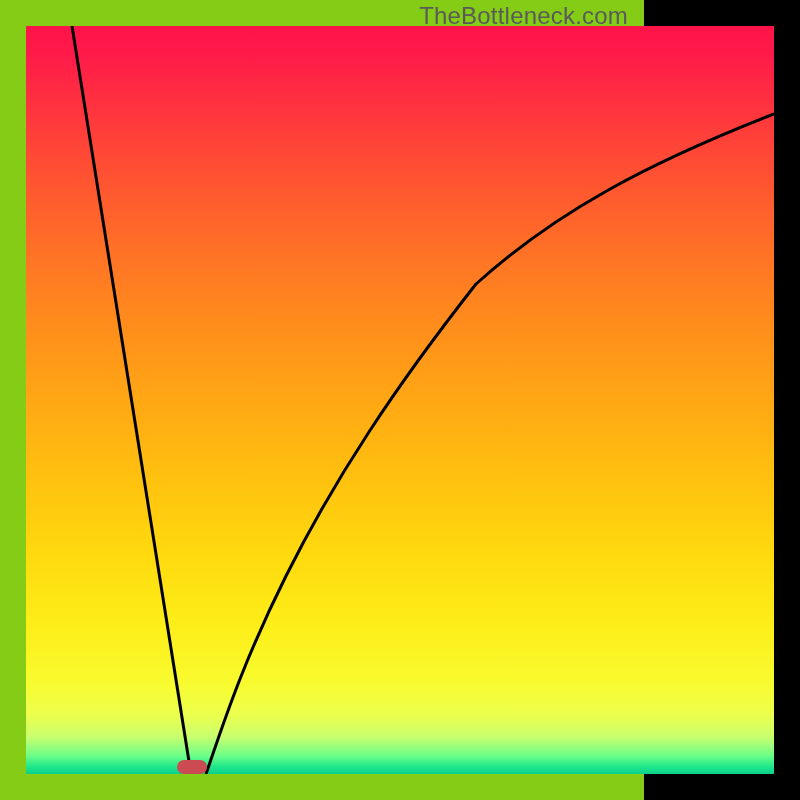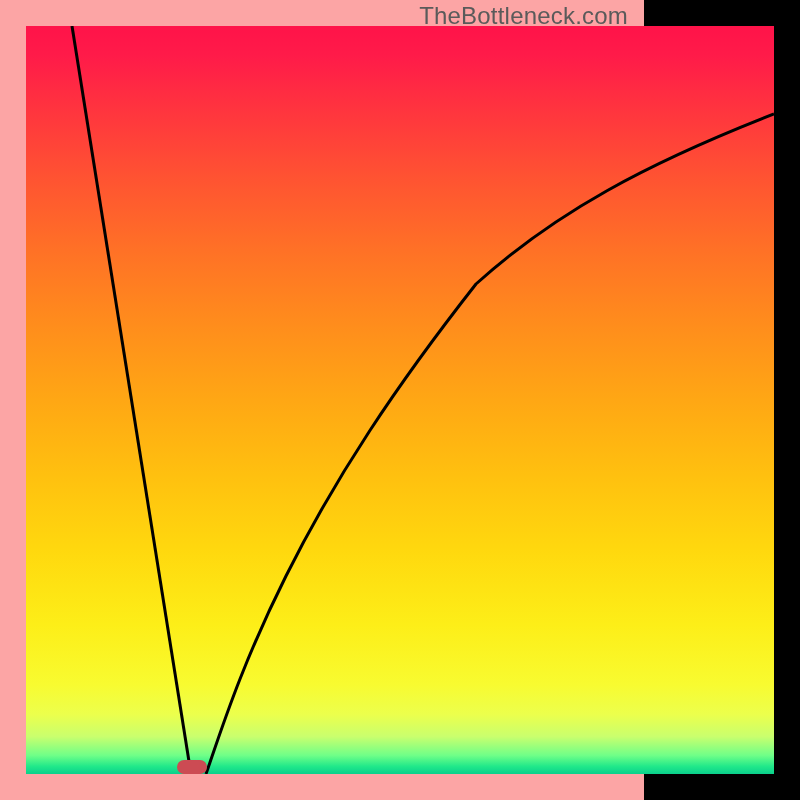"TheBottleneck.com" .outer { background: #fca5a5 -> #84cc16 }
